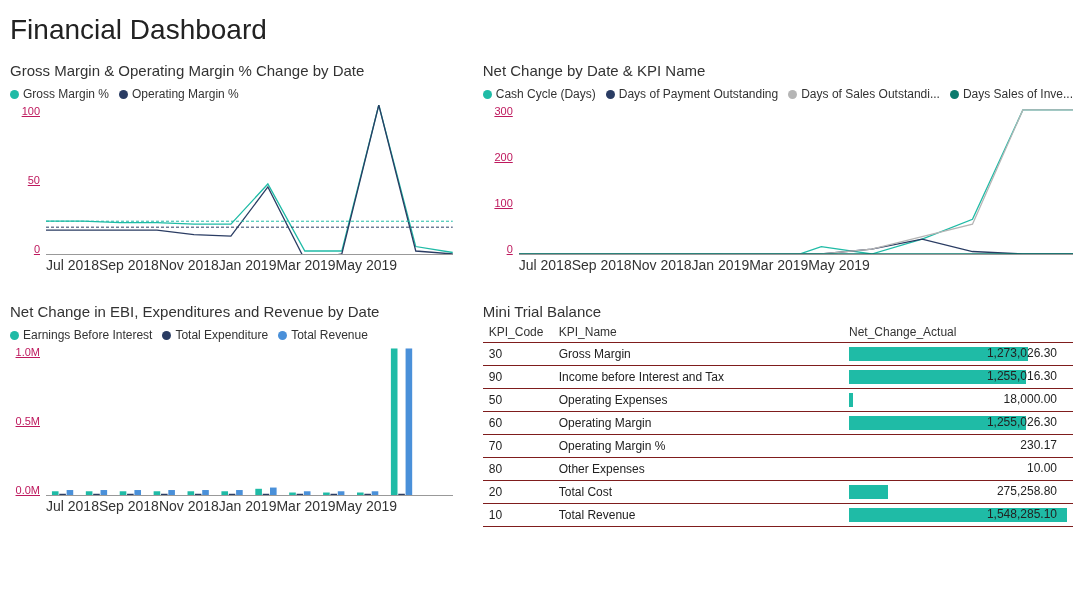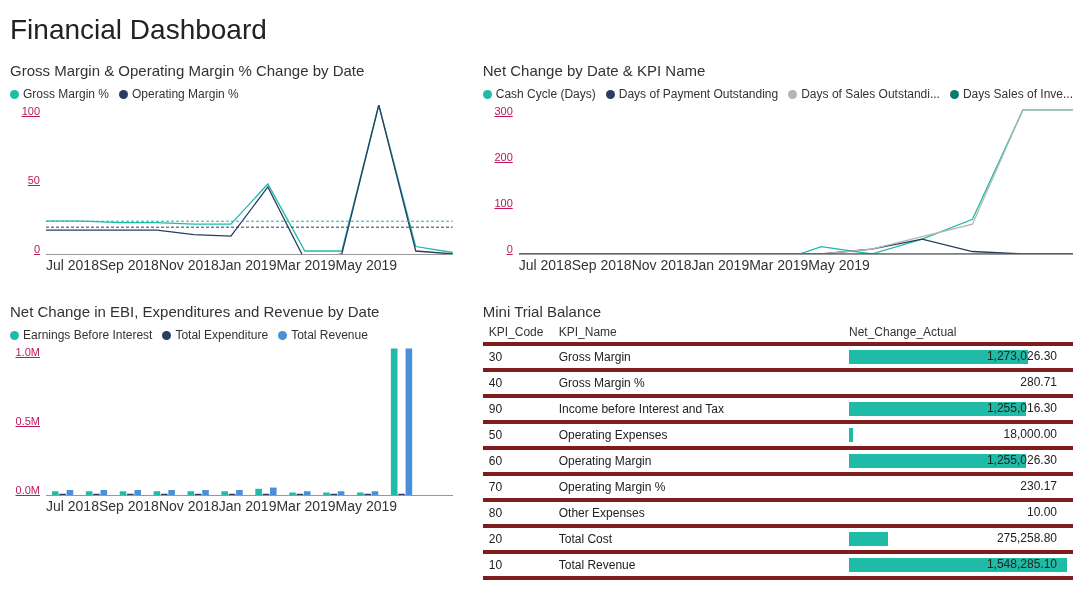"KPI_Code" .tbl th, .tbl td { border-bottom: 4px solid #7f1d1d -> 1px solid #7f1d1d }
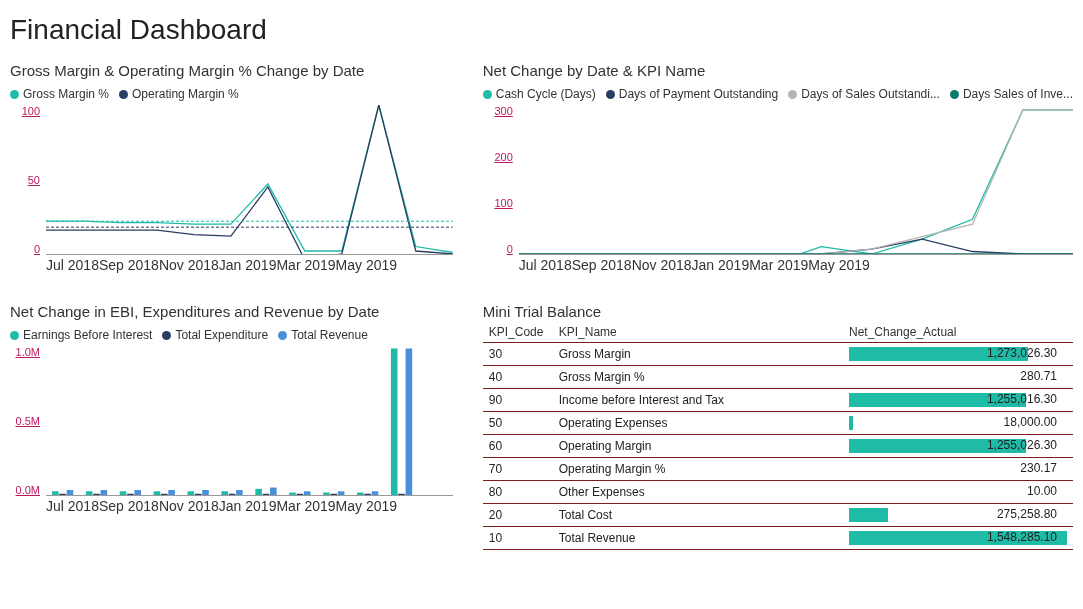"40" tr { html: <tr> <td>40</td> <td>Gross Margin %</td> <td> <div> <div></div> <div>280.71</div> </div> </td> </tr> -> none }
